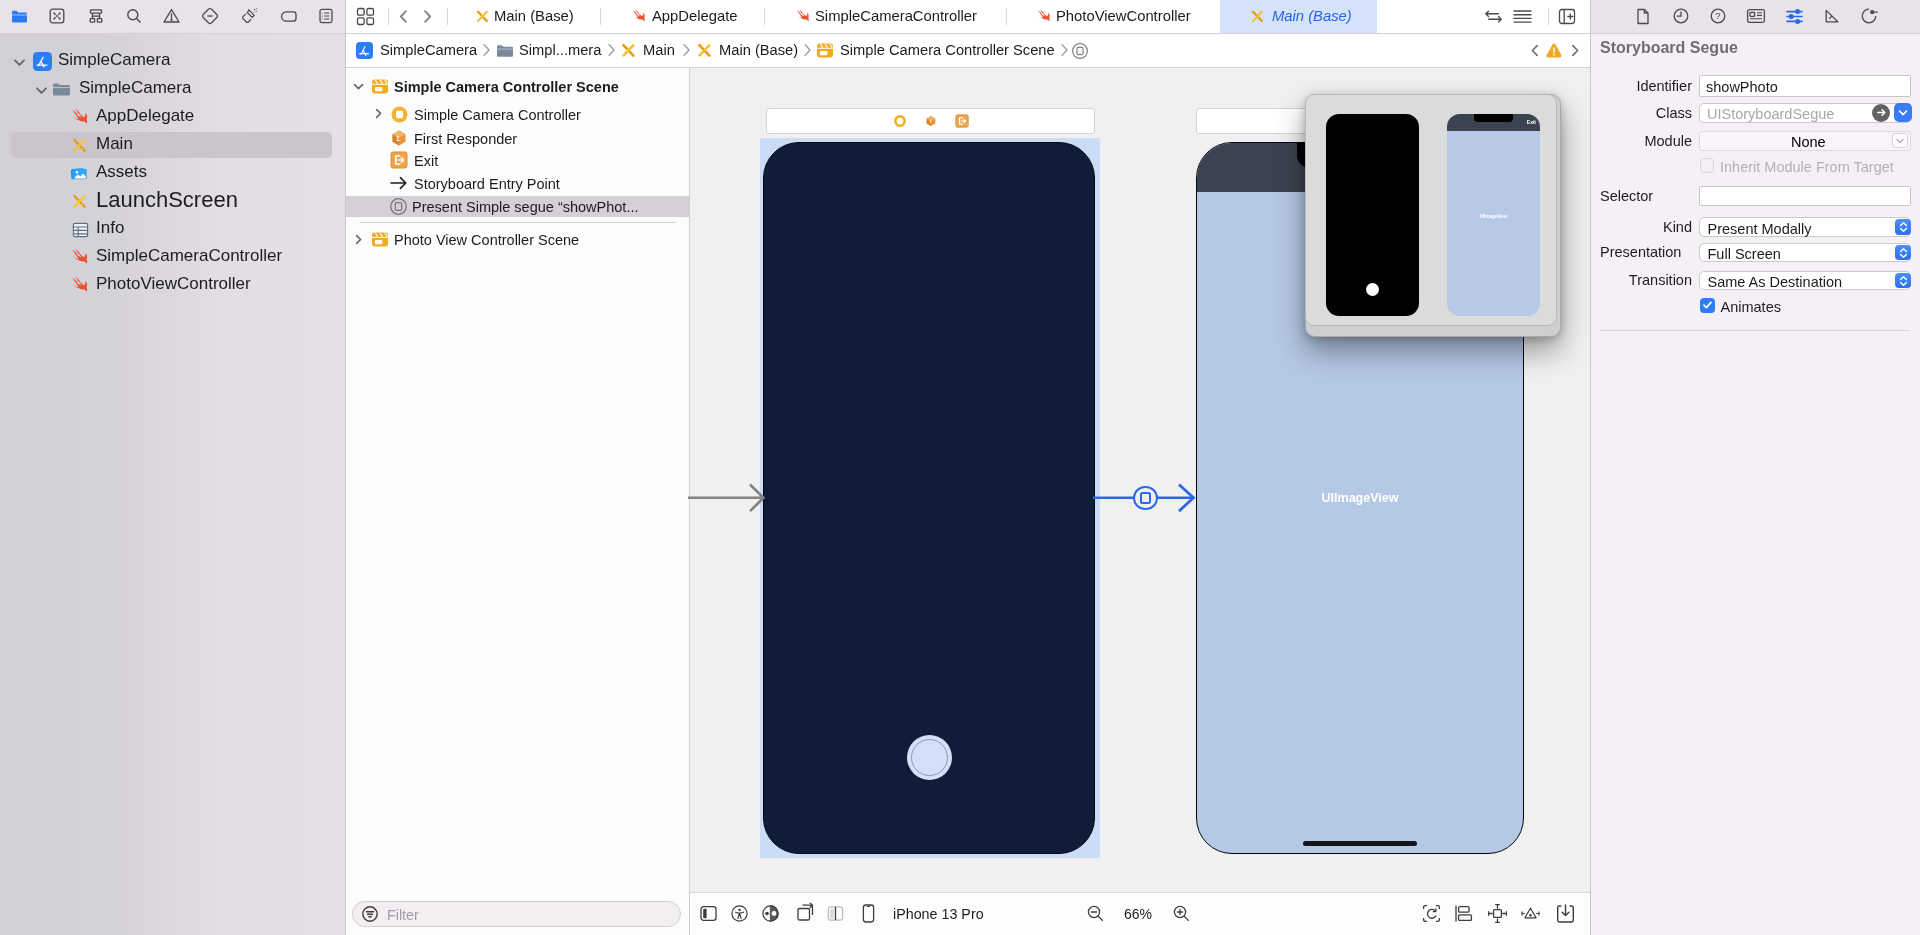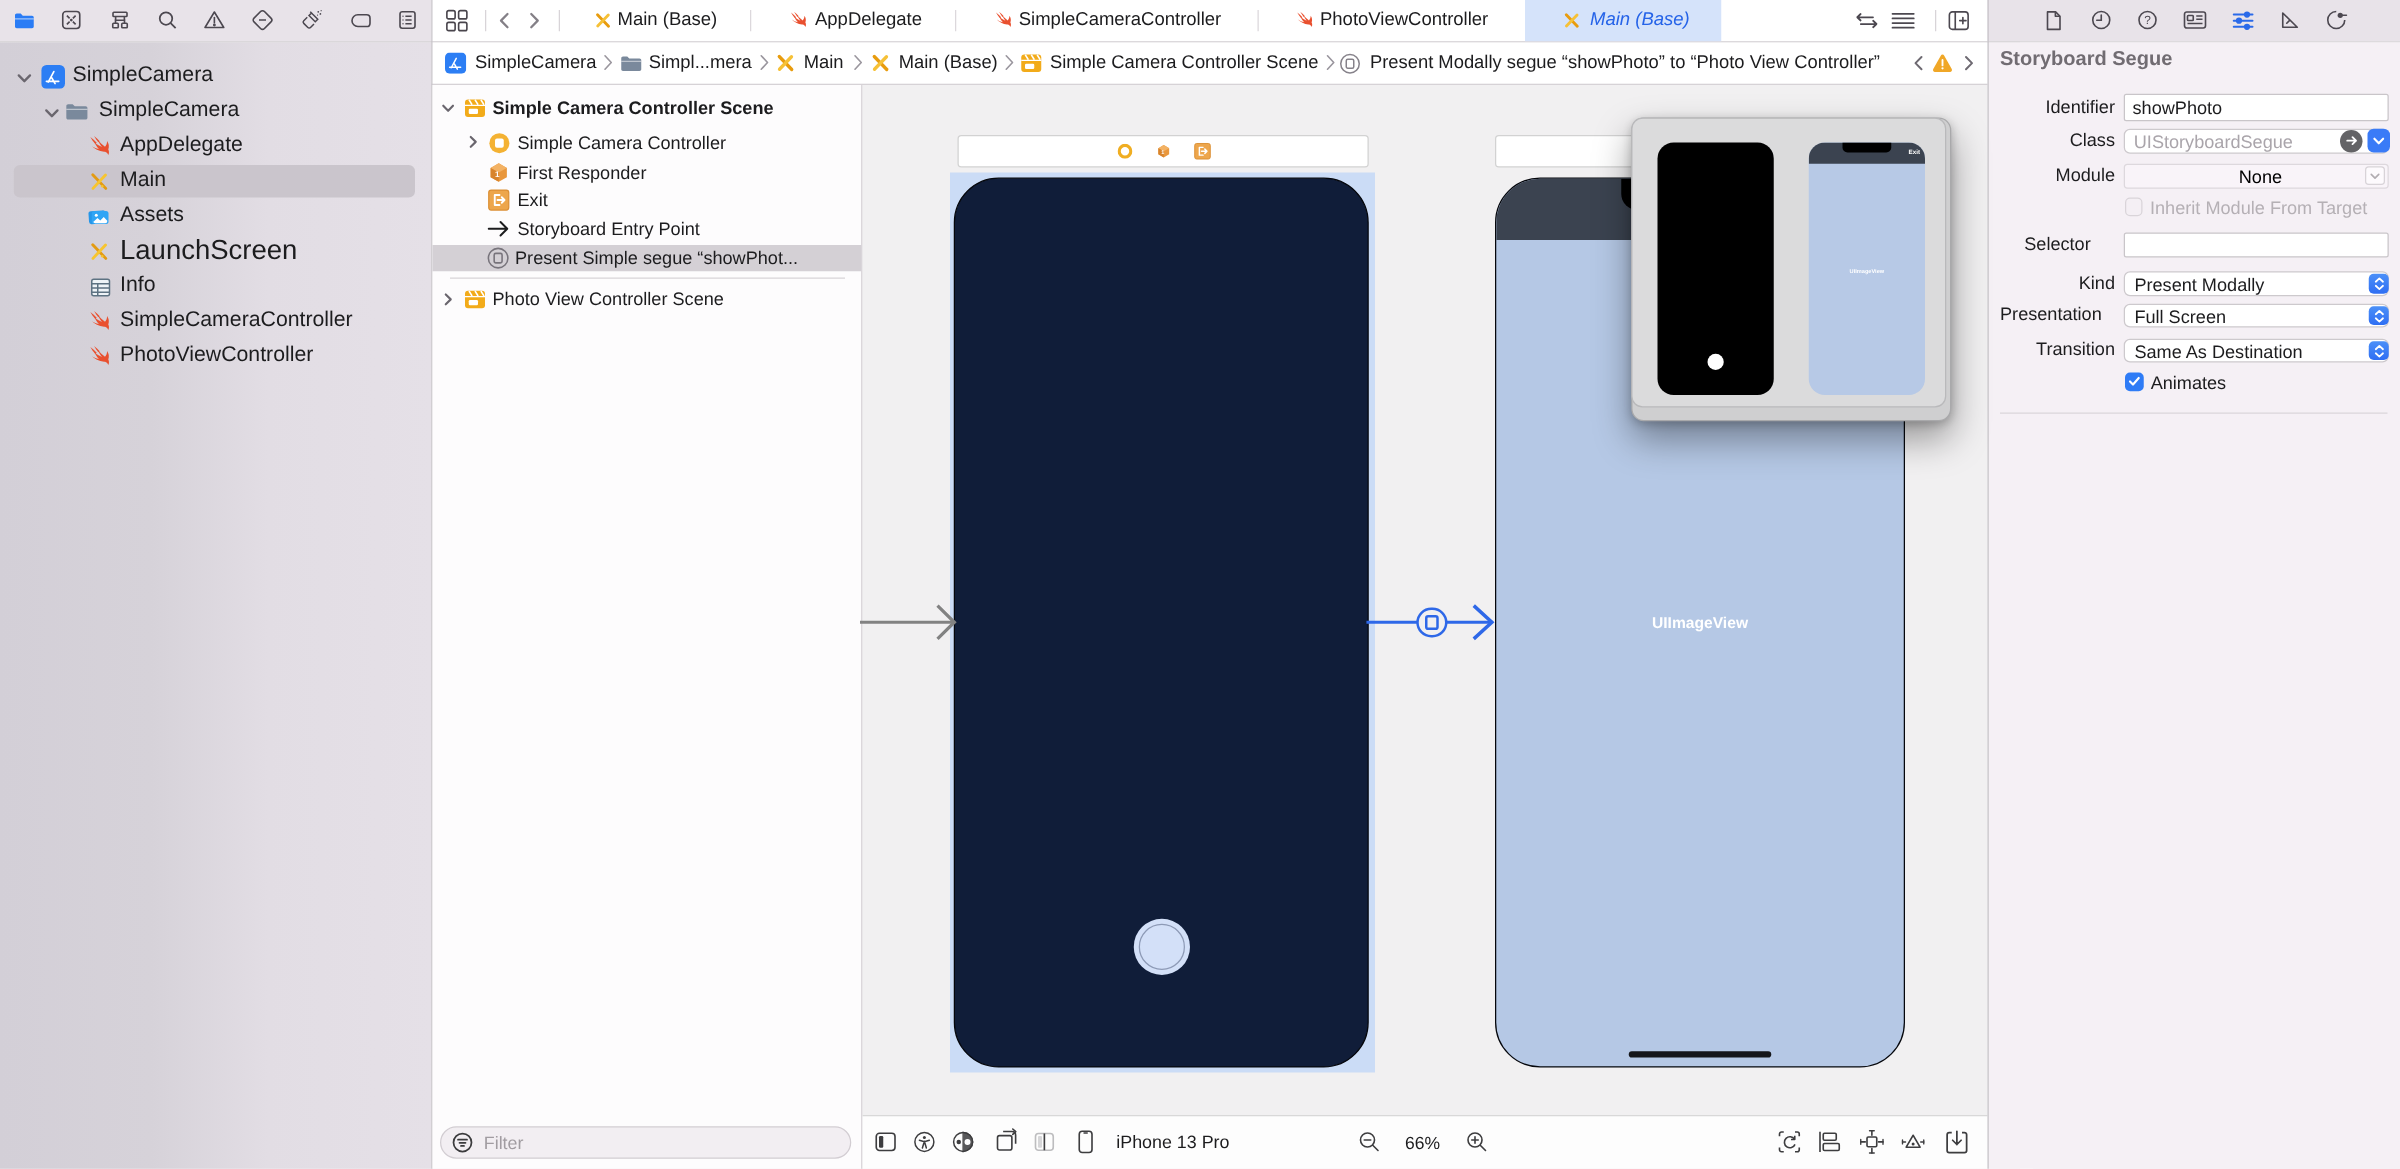"Present Modally segue “showPhoto” to" div.t { html: <div>Present Modally segue “showPhoto” to “Photo View Controller”</div> -> none }
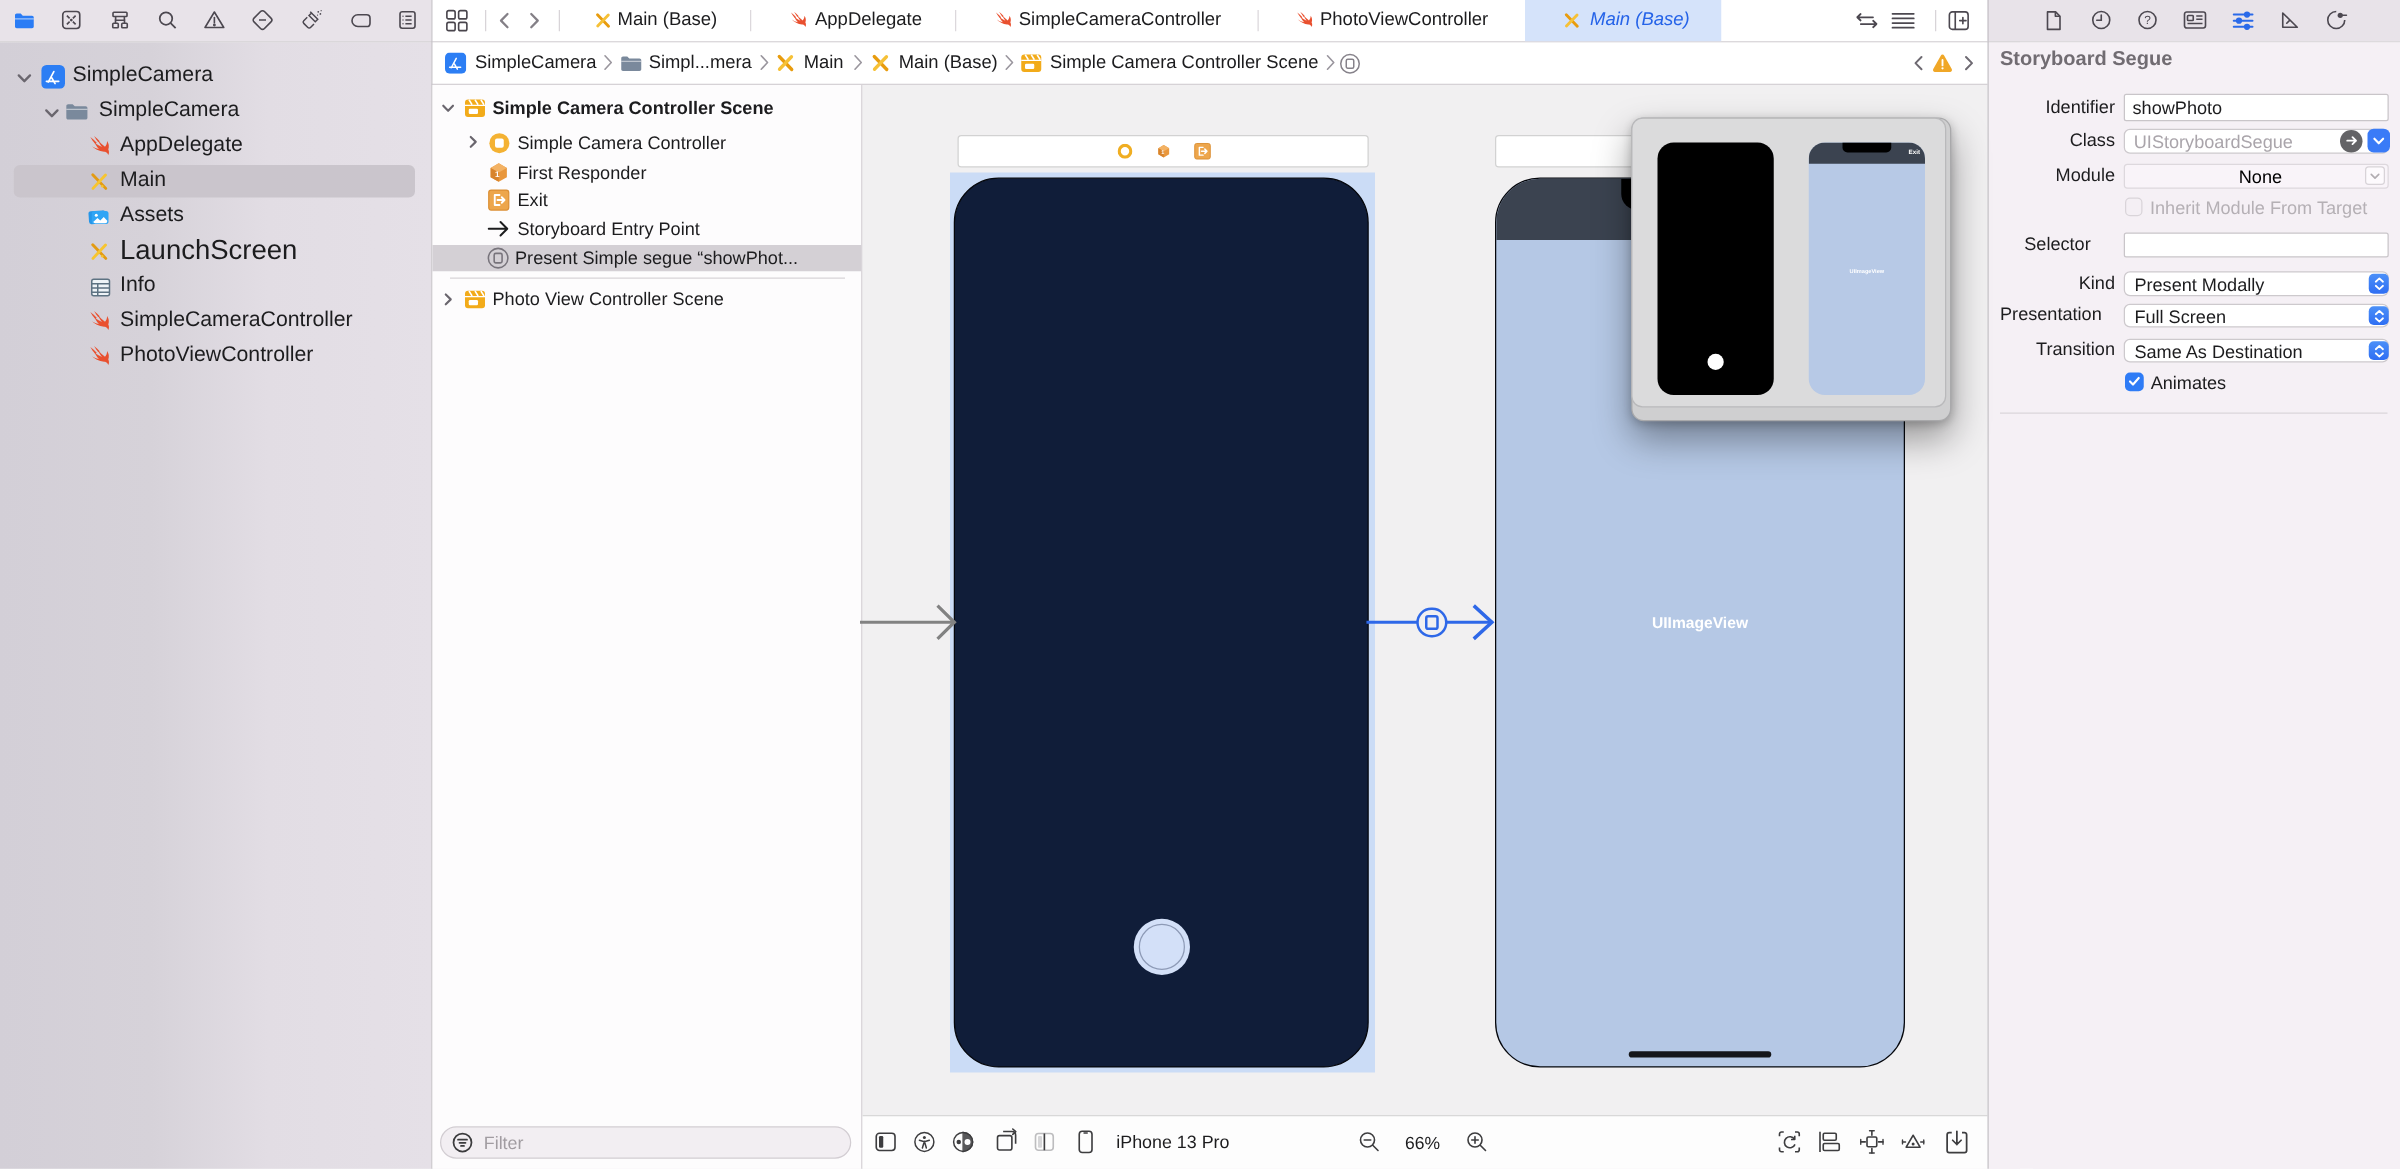"Selector" div.t { text-align: center -> left }
